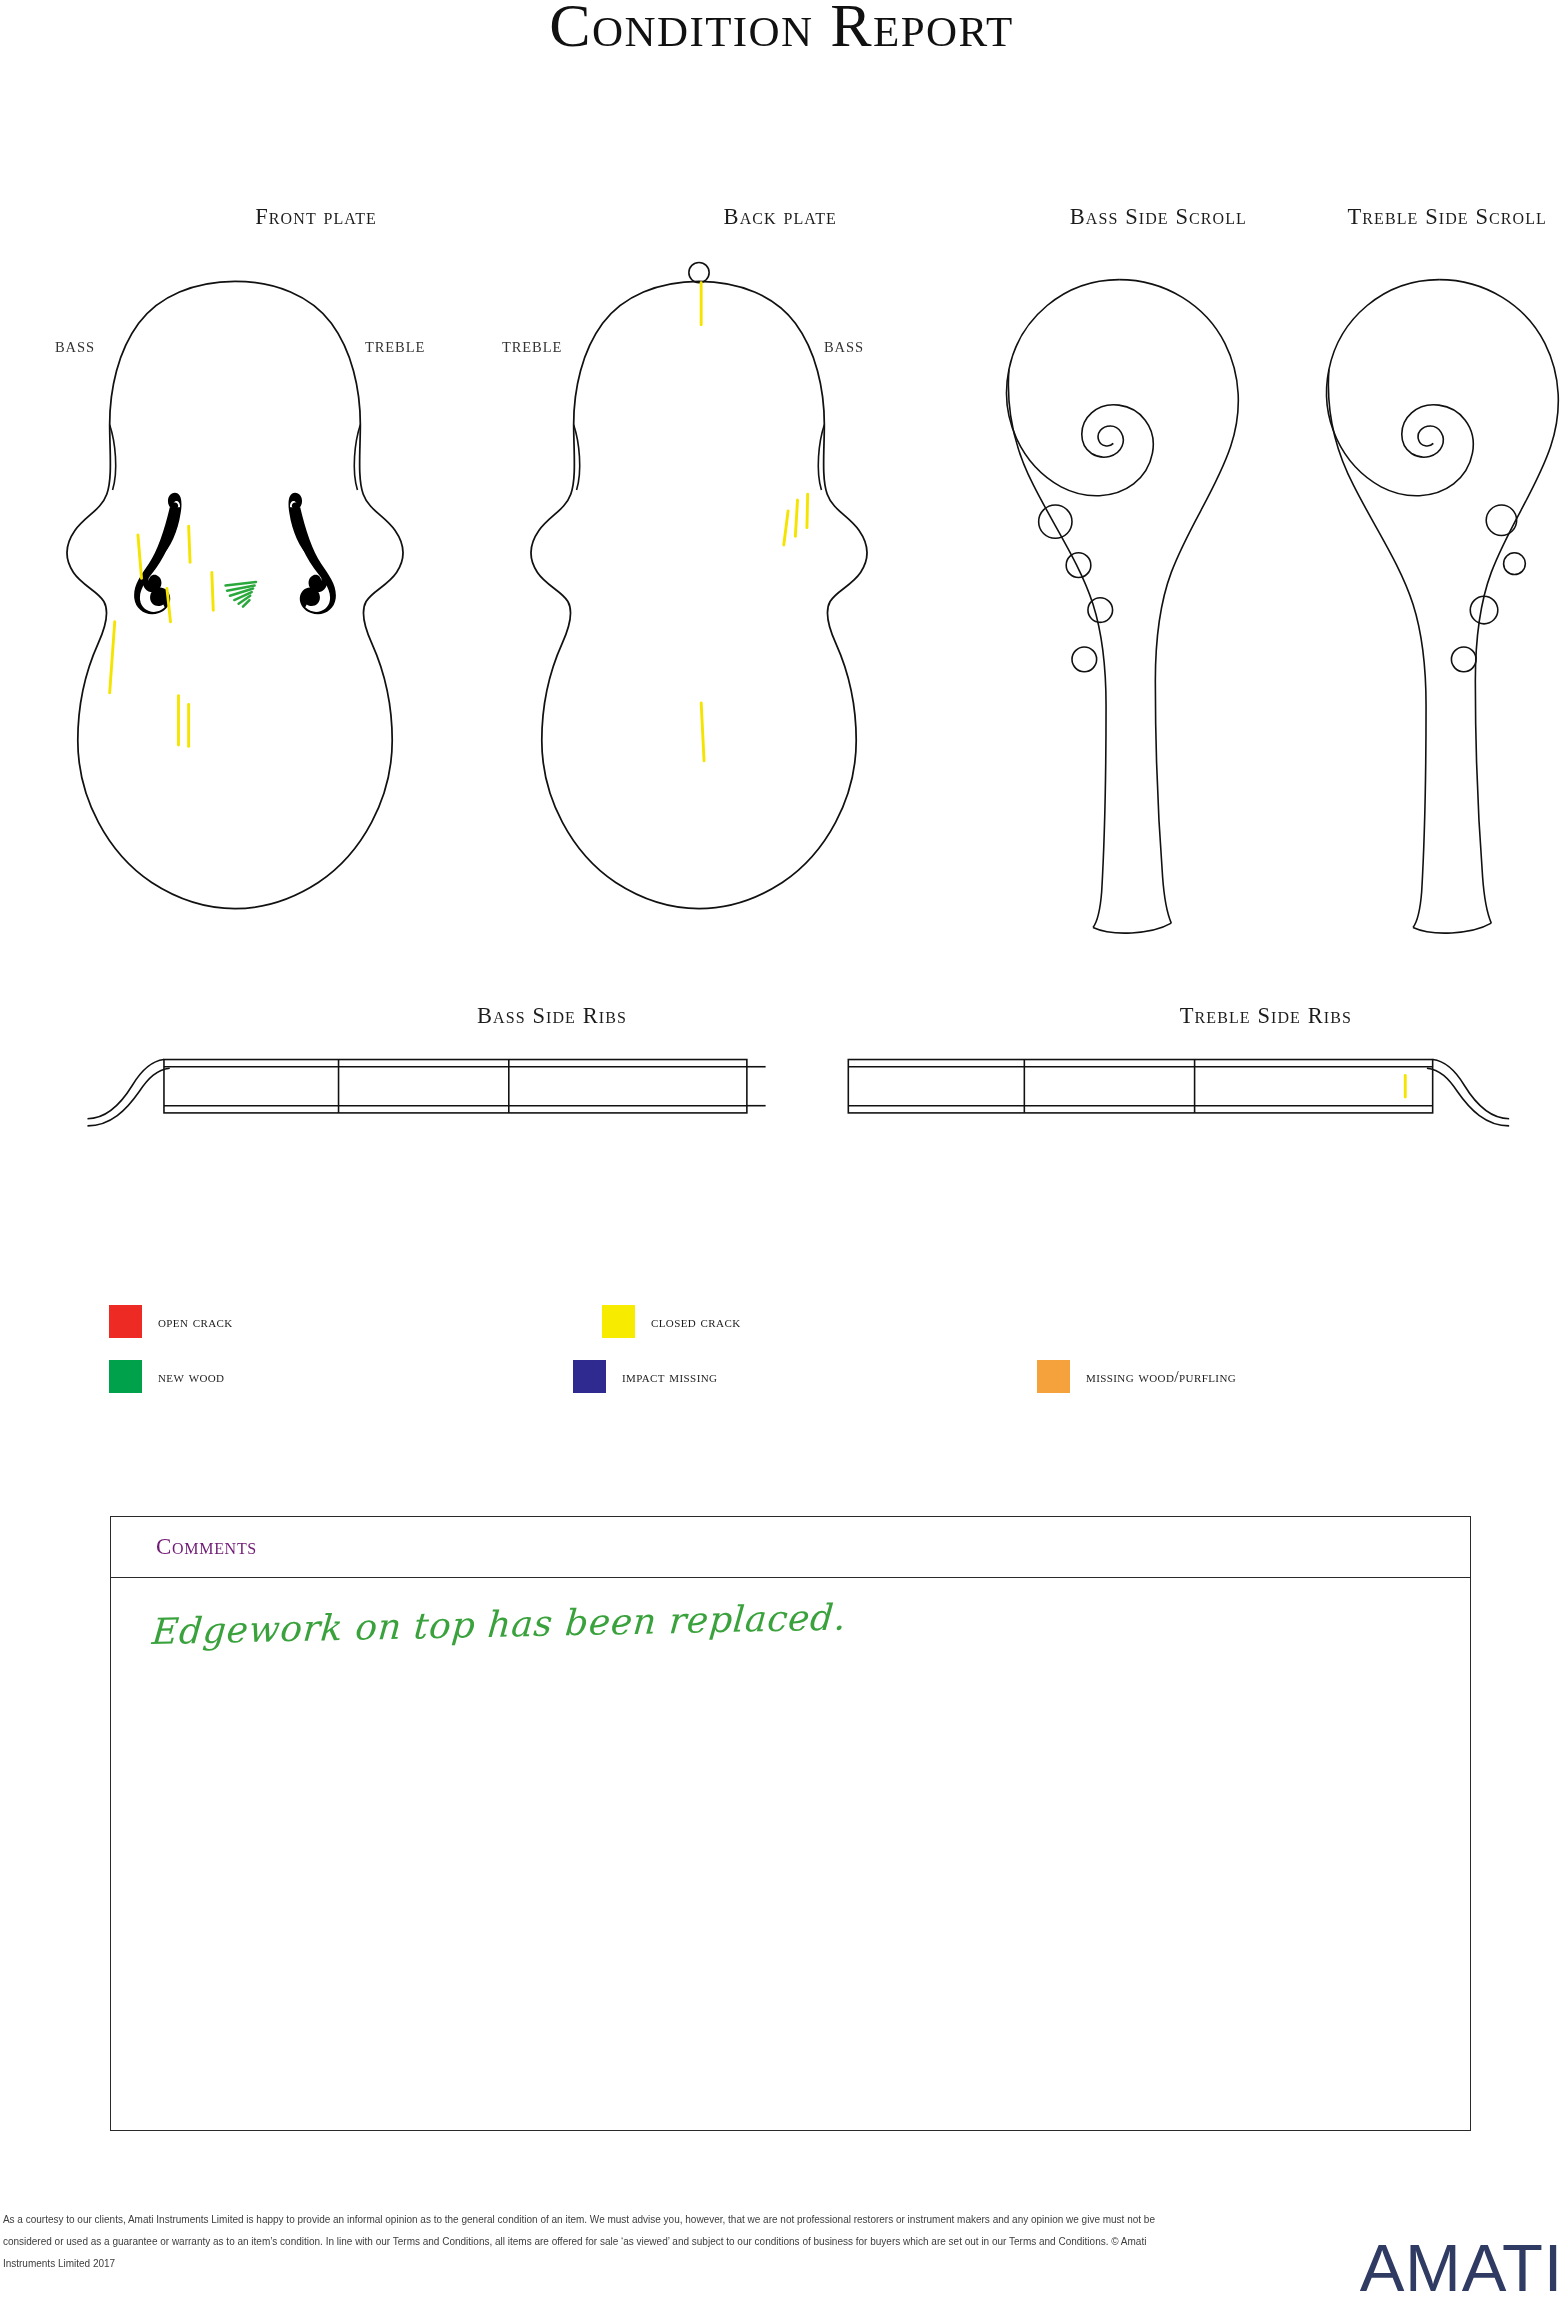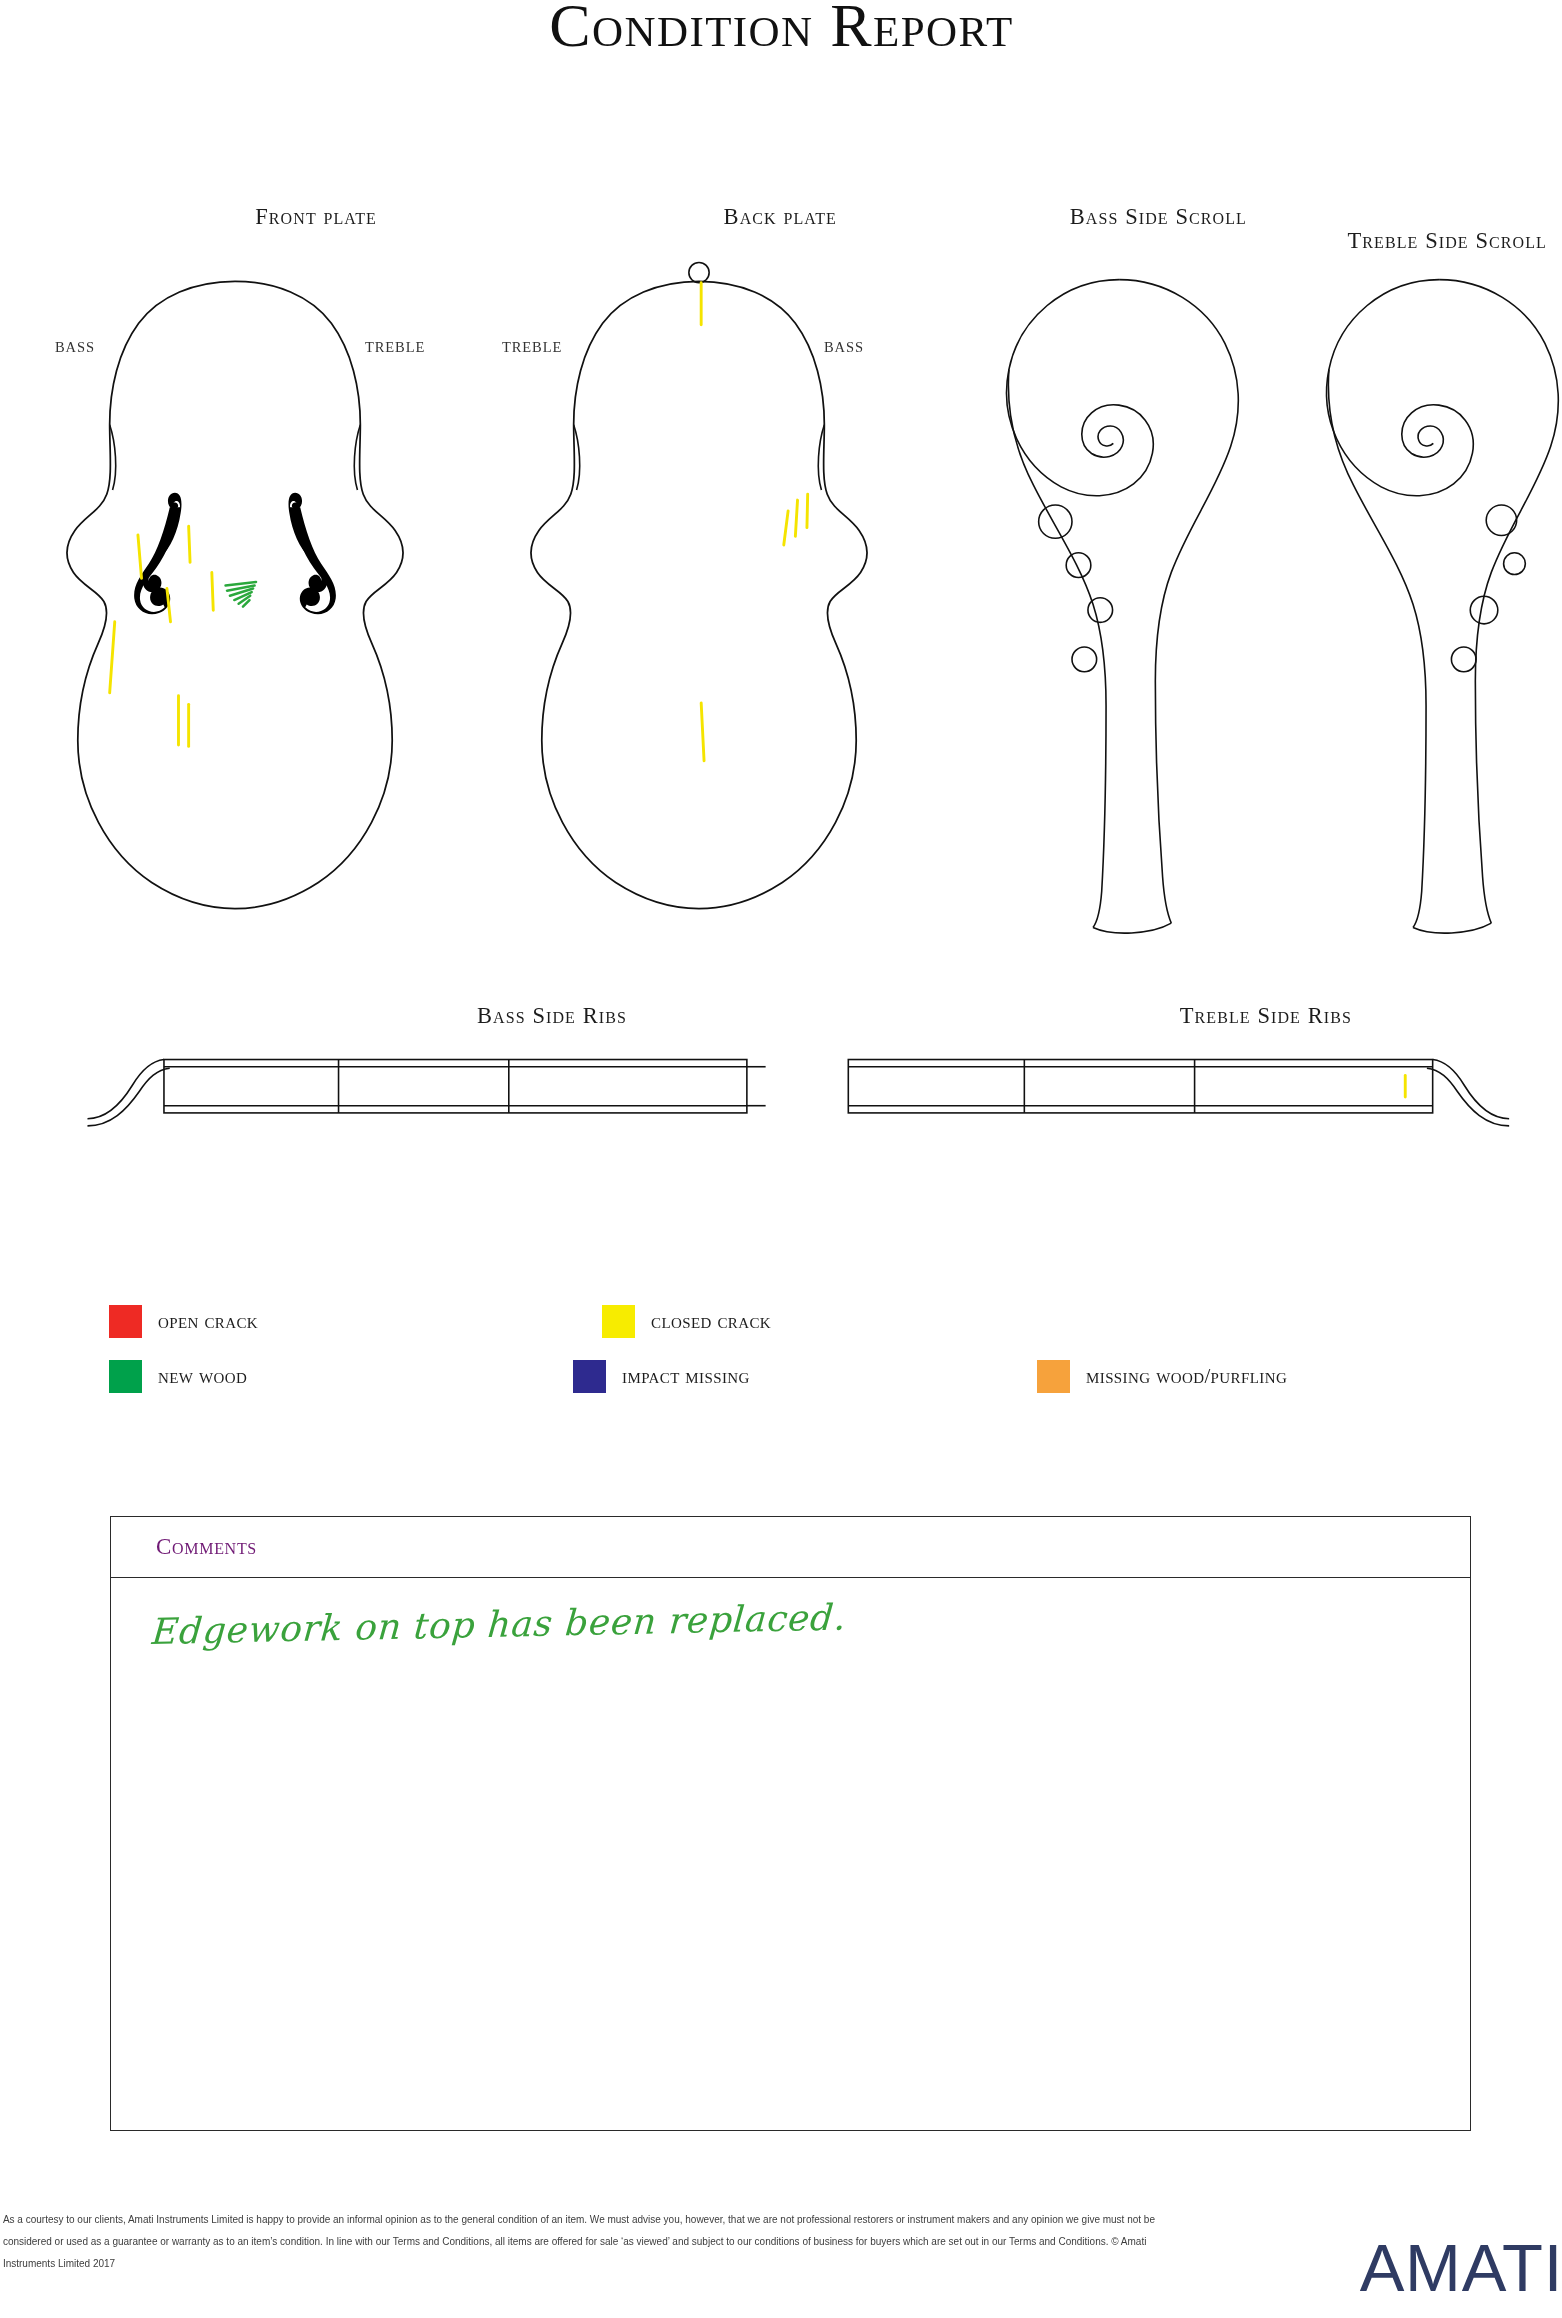"Treble Side Scroll" div.caption { margin-top: 24px -> none }
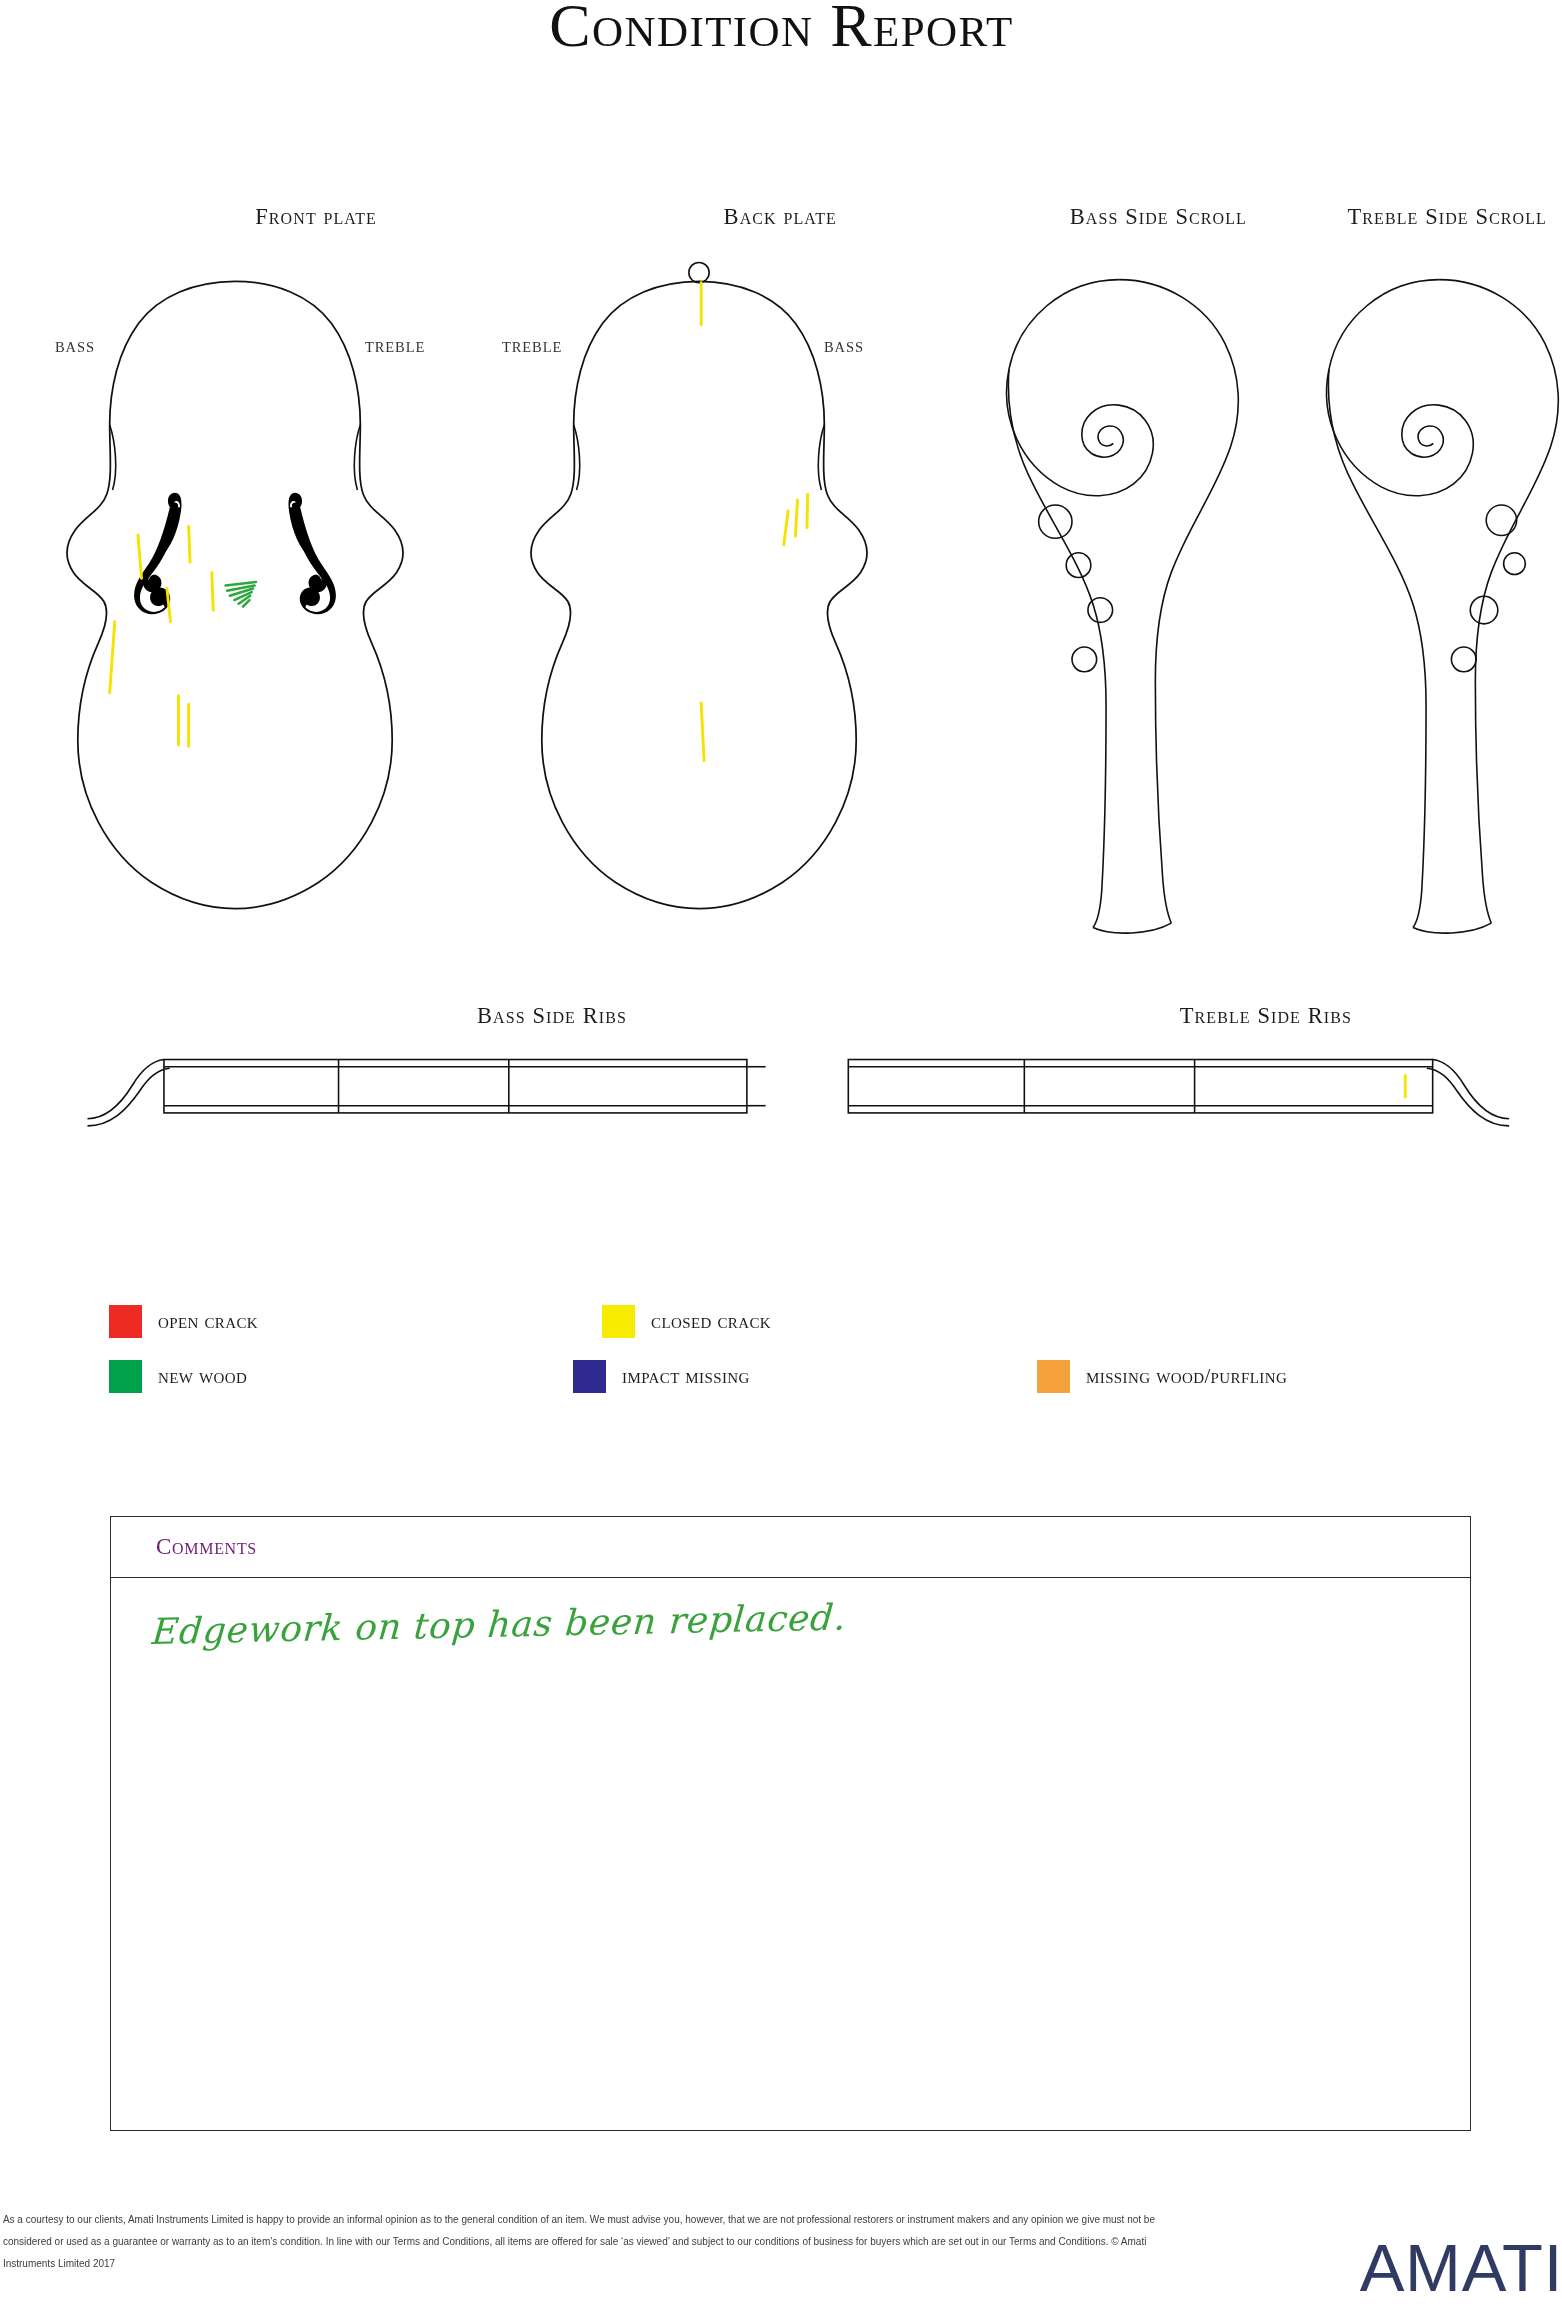"open crack" .legend-label { font-size: 21px -> 16px }
